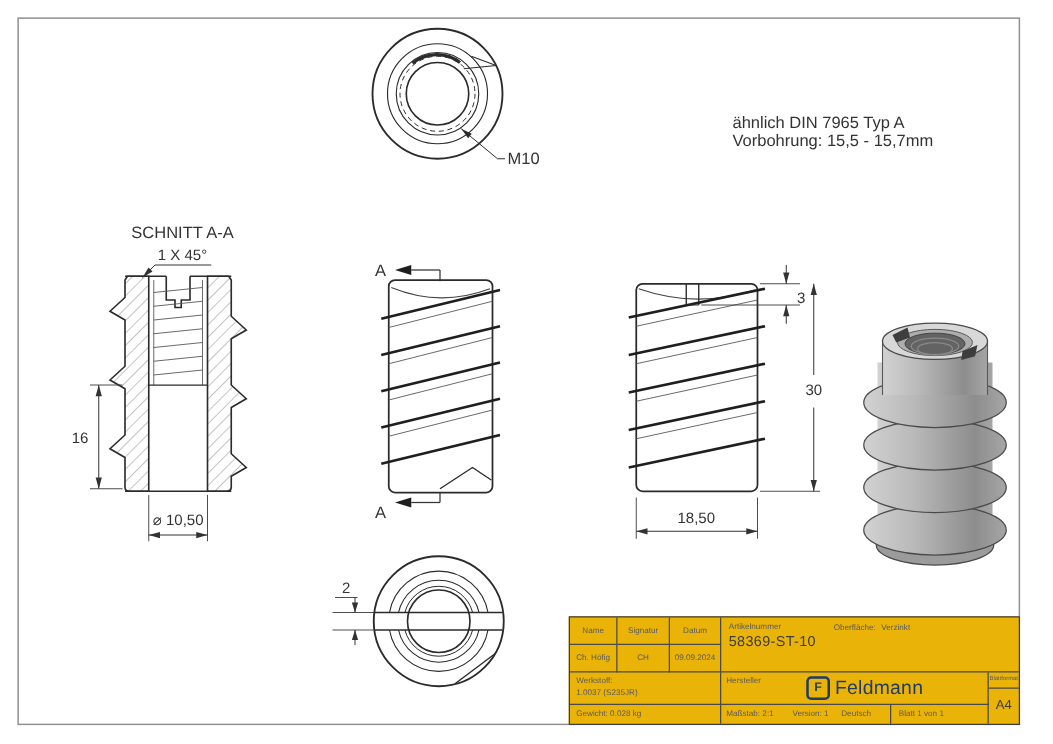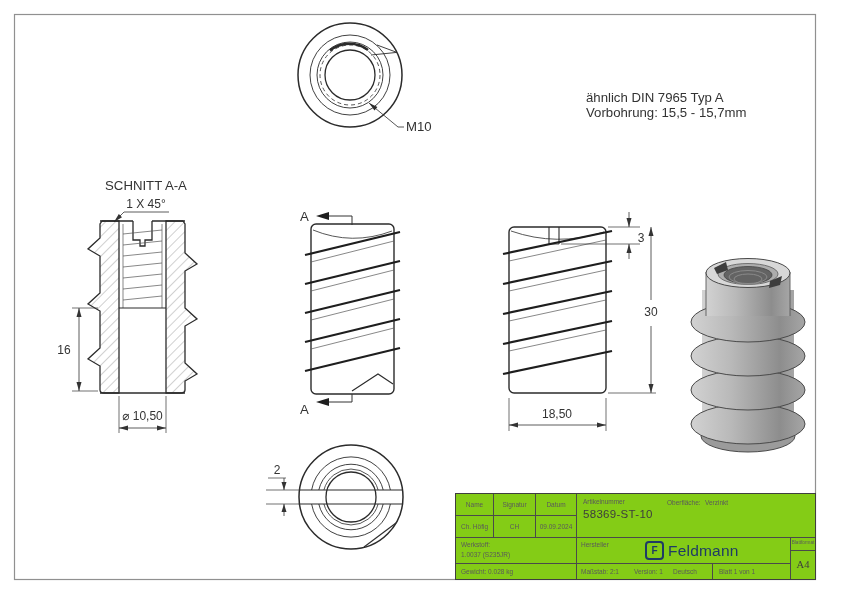"58369-ST-10" .tb { background: #84cc16 -> #eab308 }
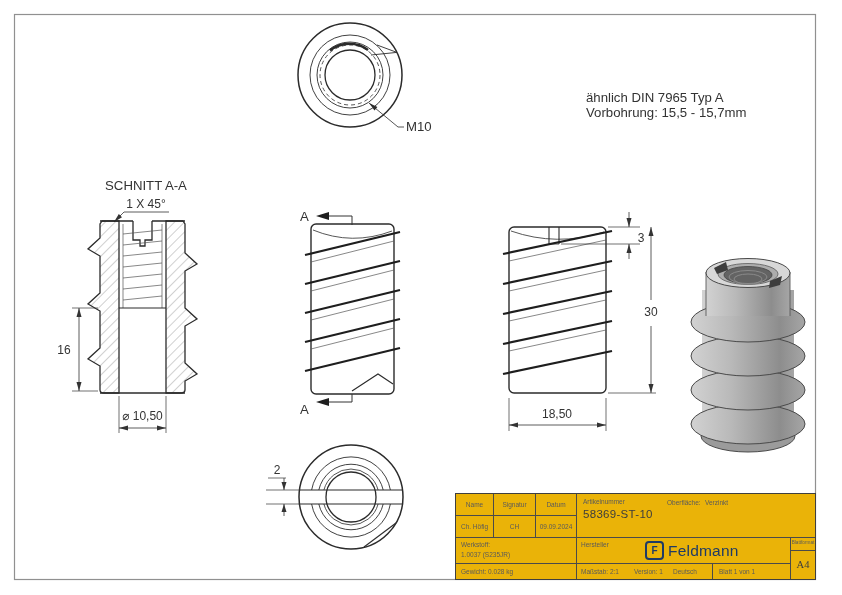"A4" .fmt-v { font-family: Liberation Serif, serif -> none }
